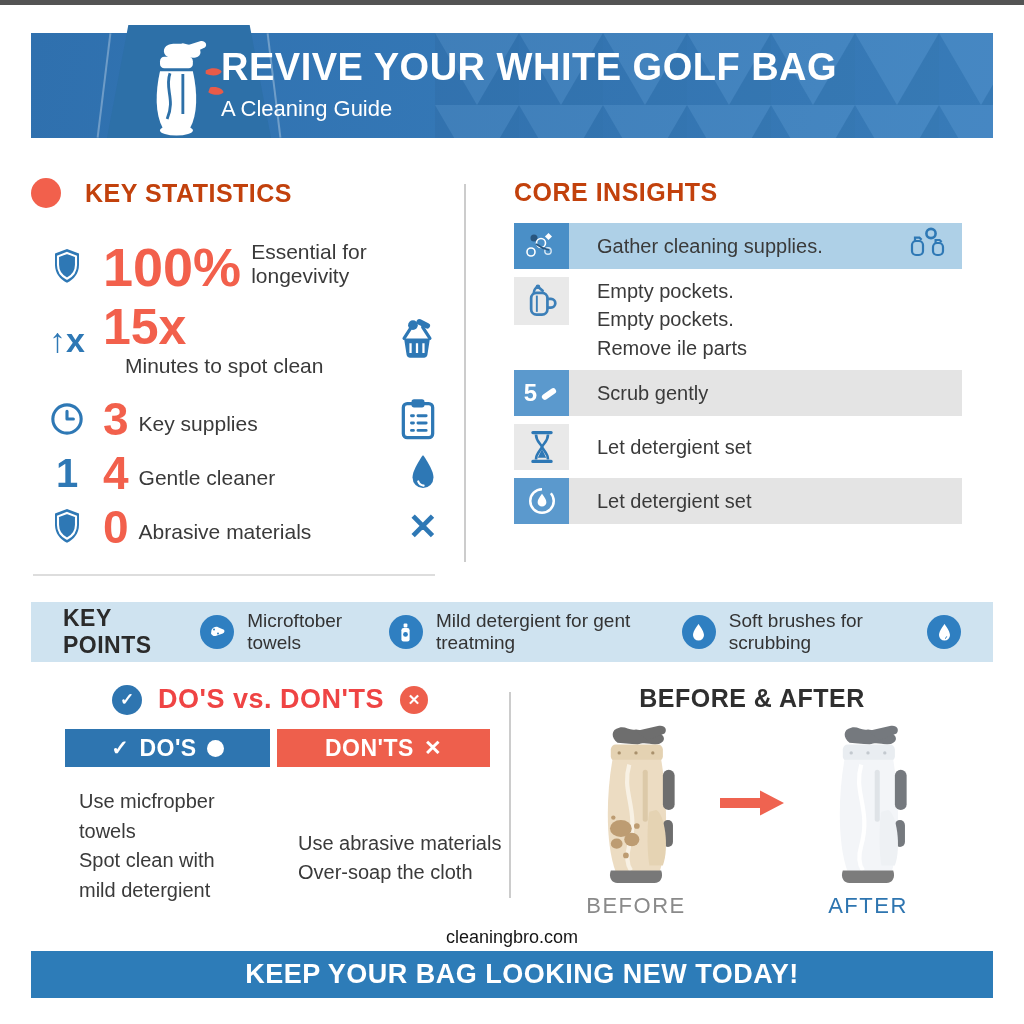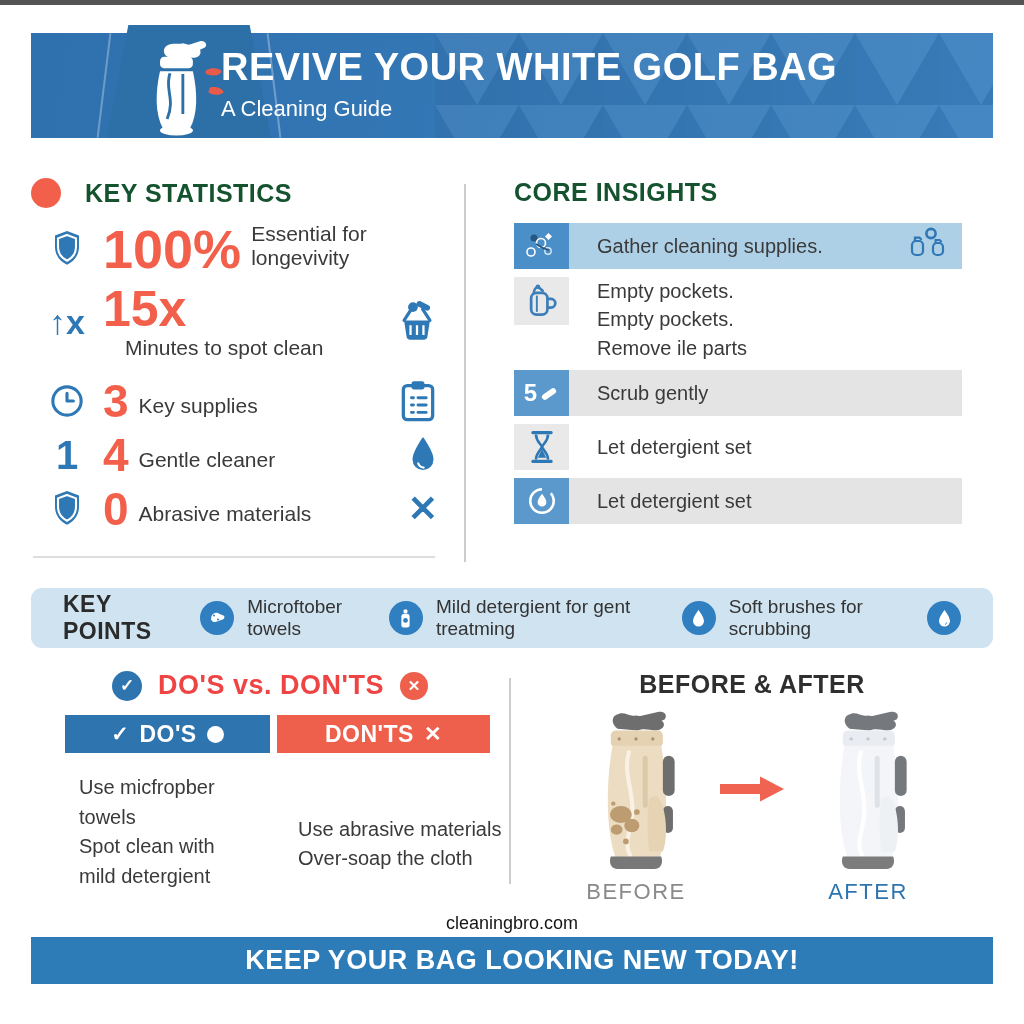"KEY STATISTICS" .section-heading { color: #14532d -> #c2410c }
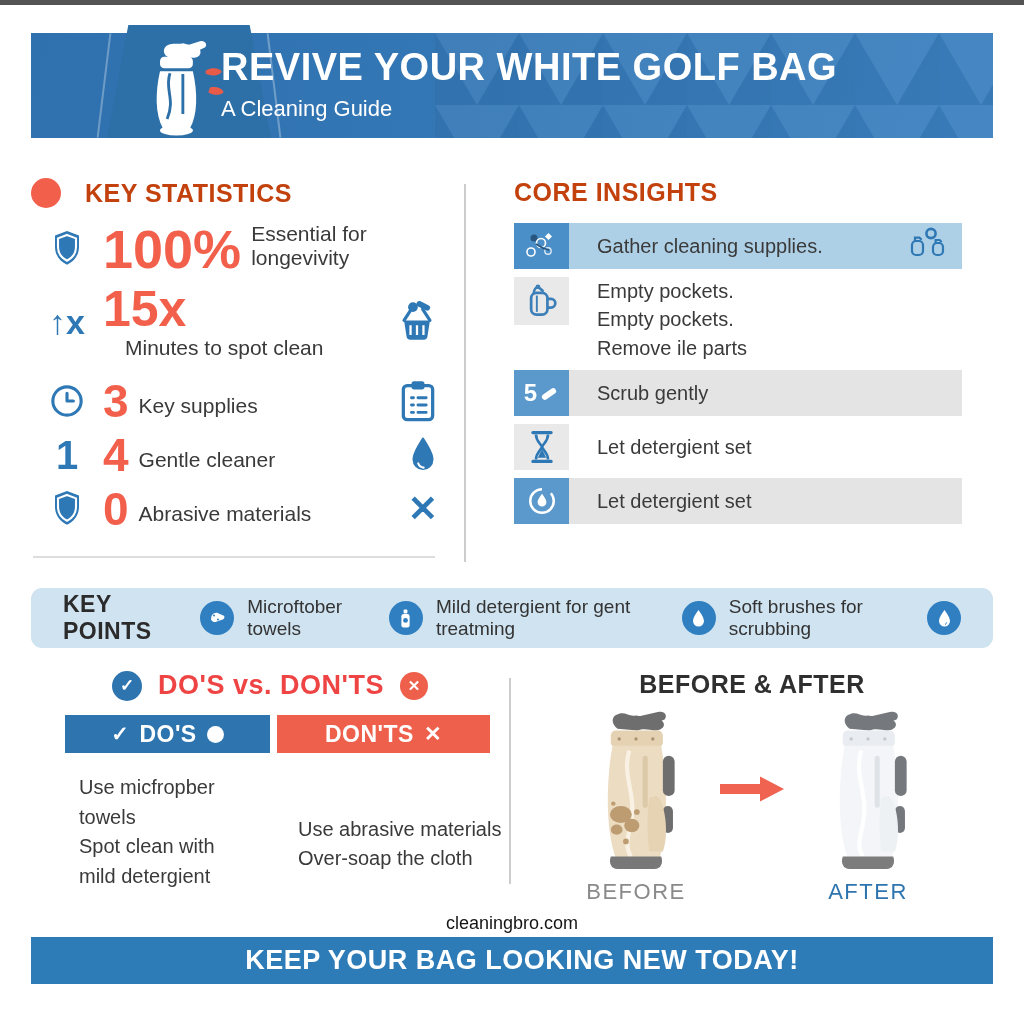"100%" .r1 { margin-top: 14px -> 32px }
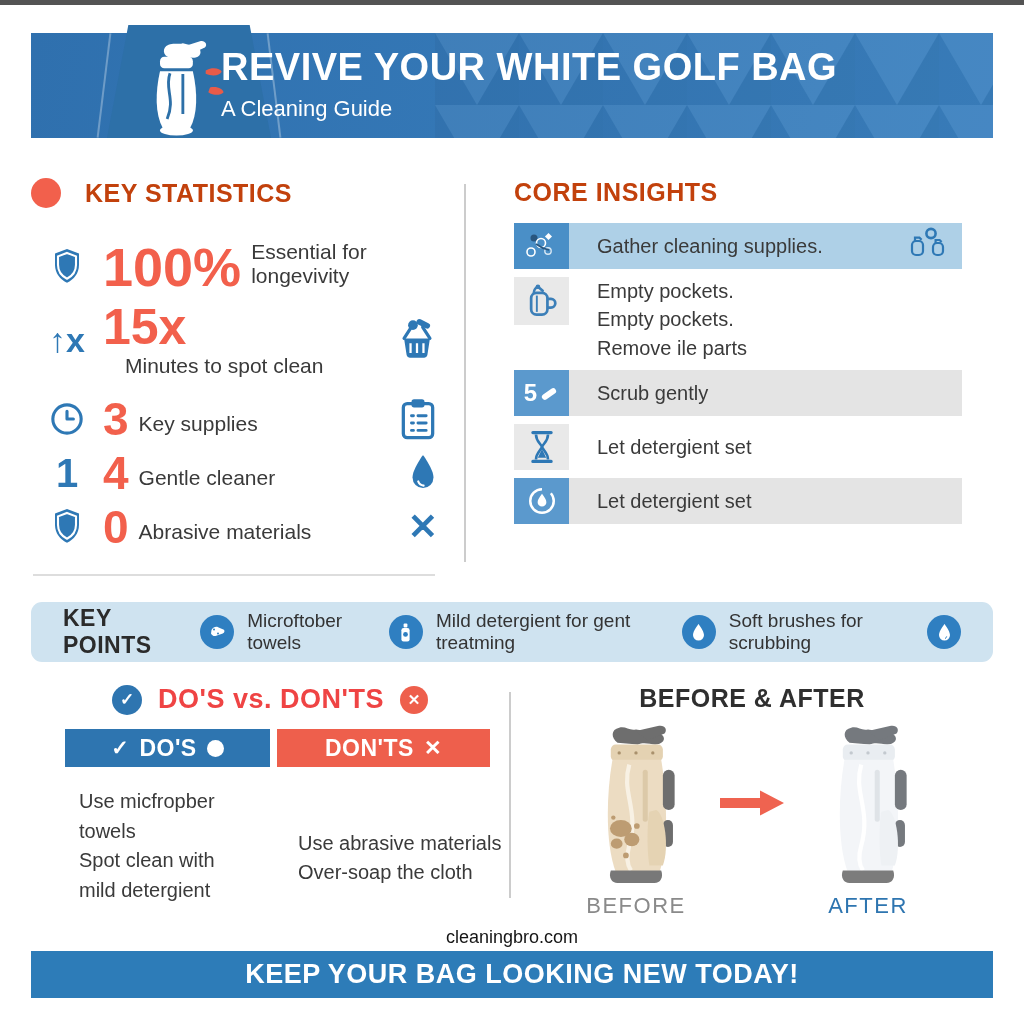"KEY POINTS" .key-points { border-radius: 11px -> none }
